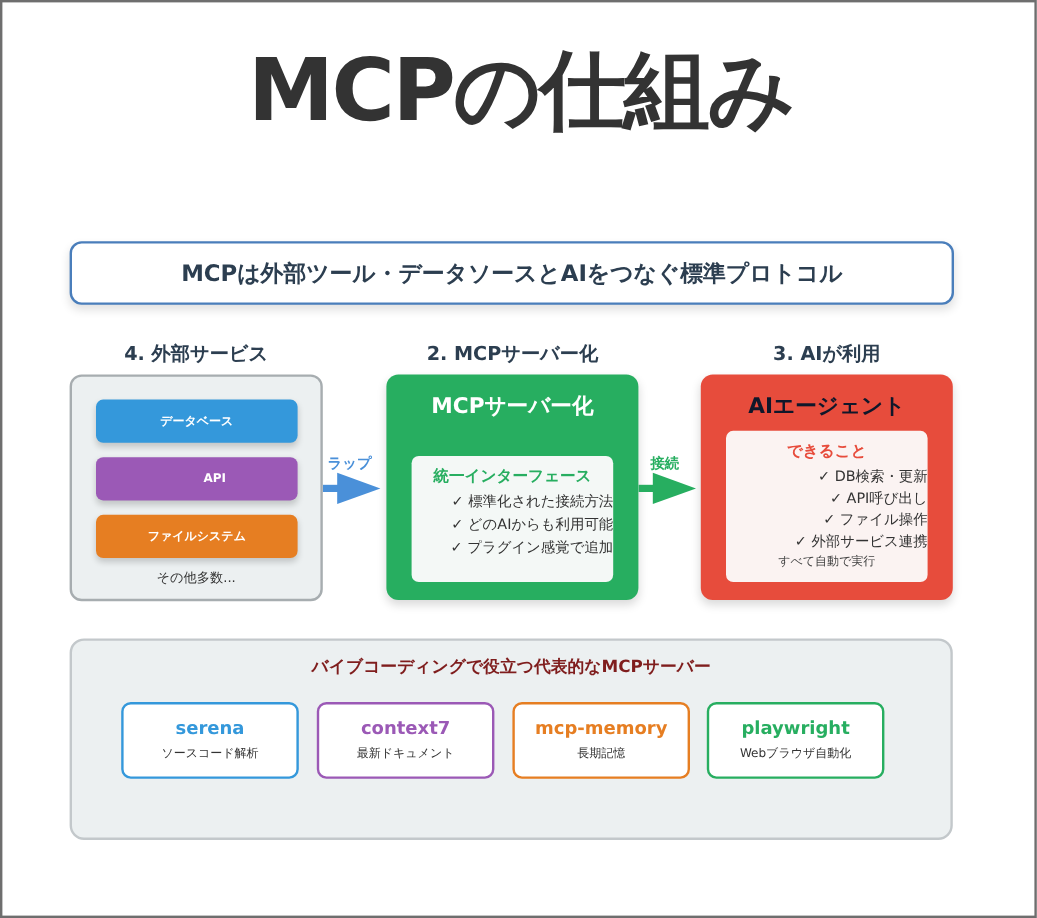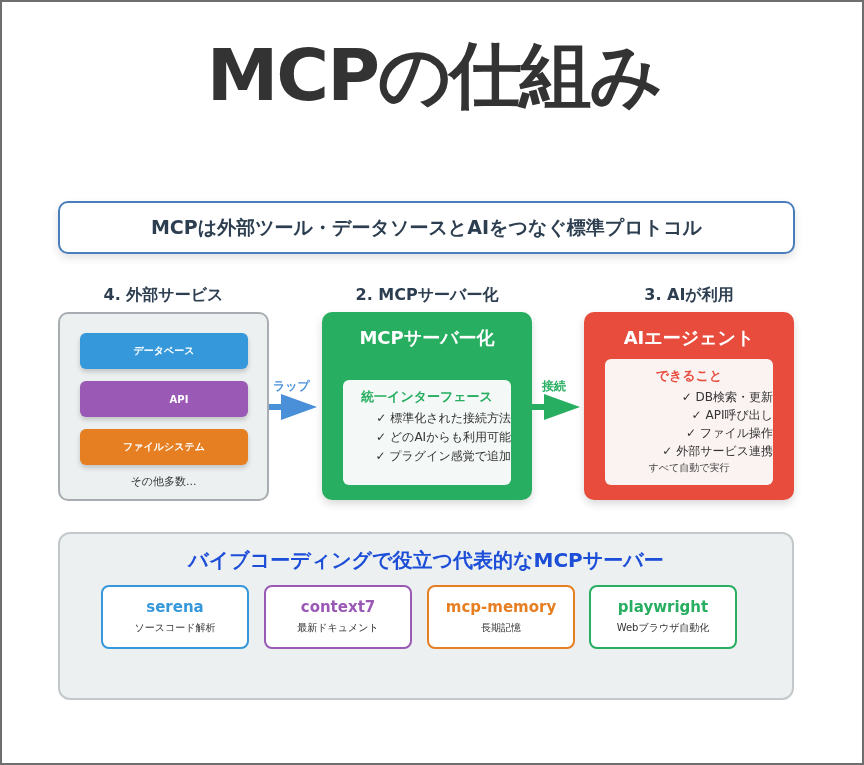"AIエージェント" .ai-title { color: #ffffff -> #0f172a }
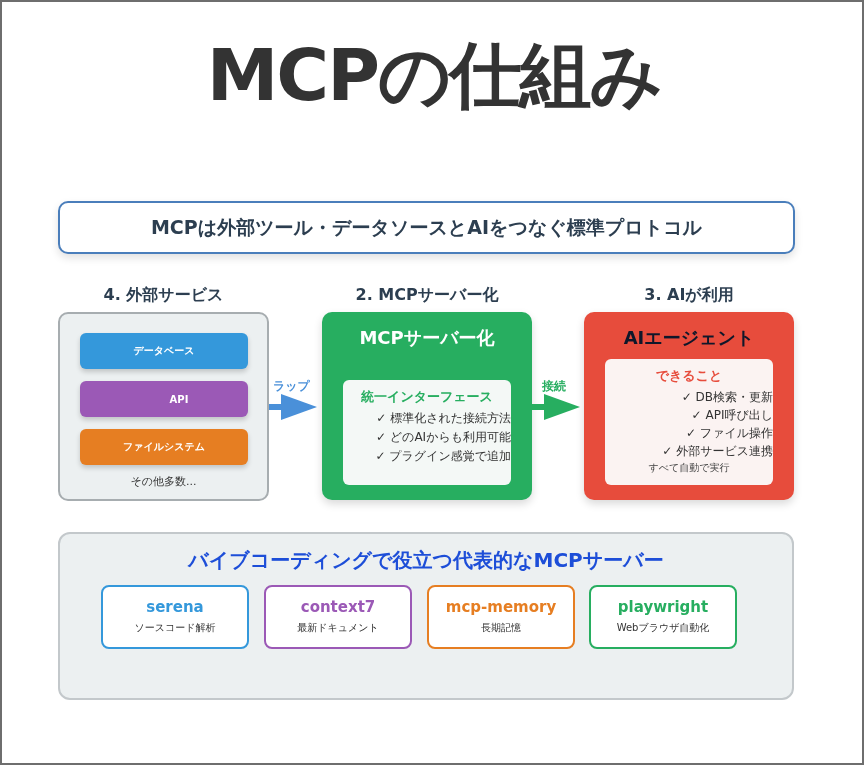"バイブコーディングで役立つ代表的なMCPサーバー" .bottom-title { color: #1d4ed8 -> #7f1d1d; font-size: 20px -> 14px }
